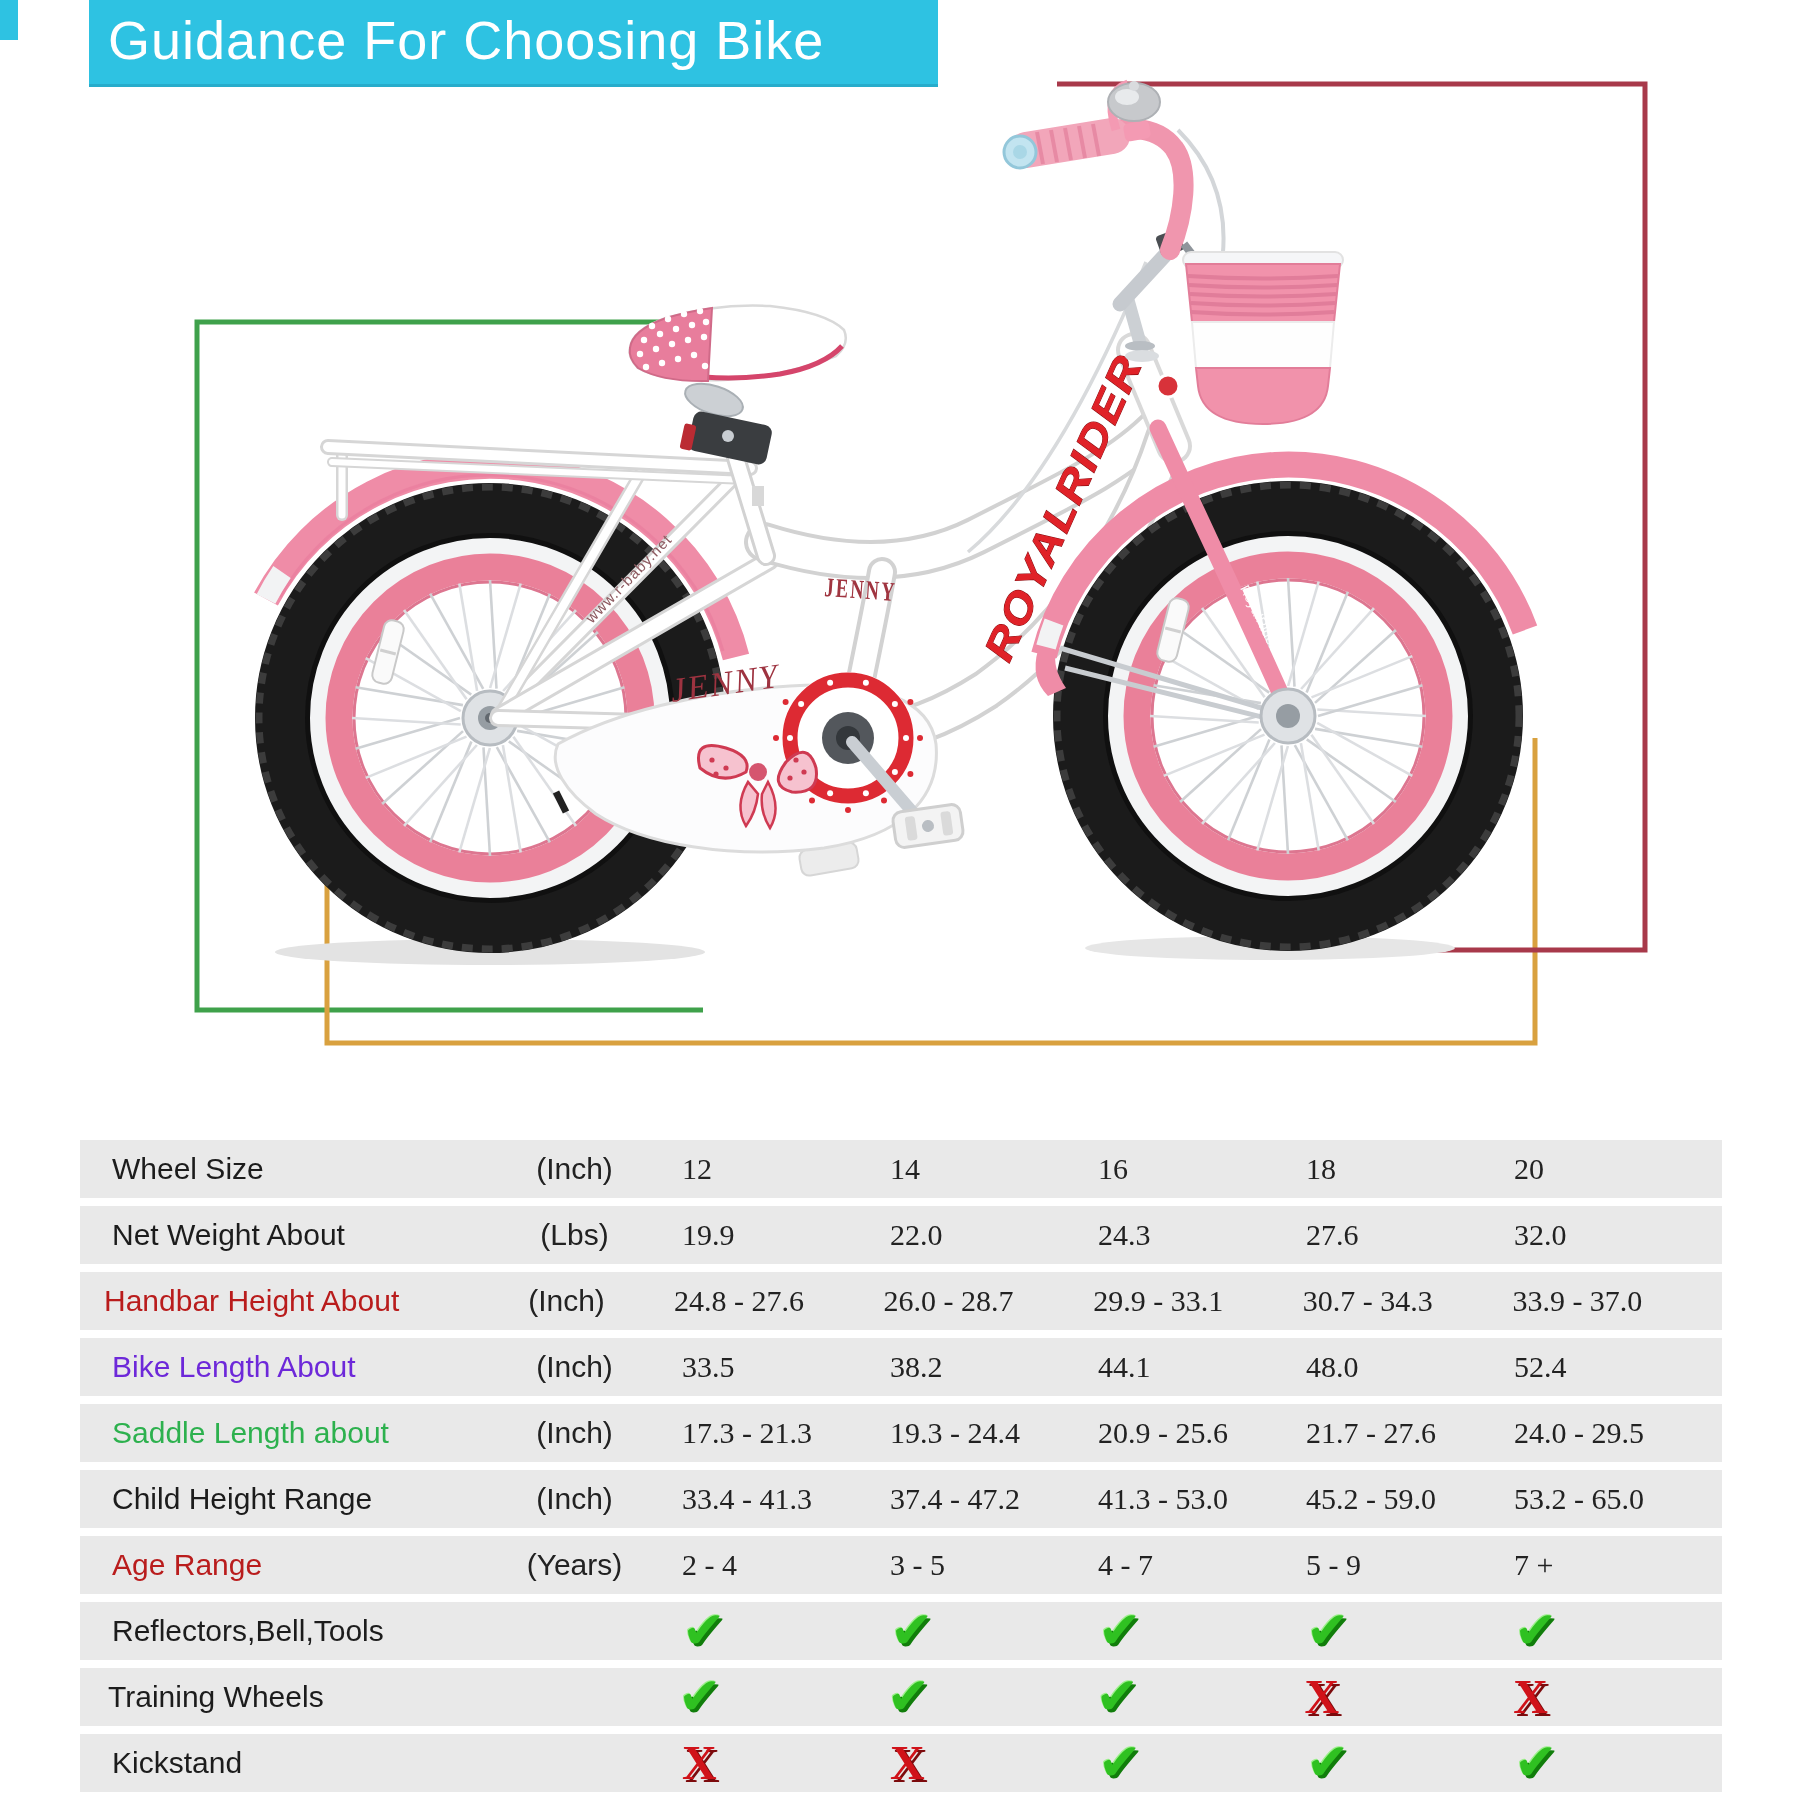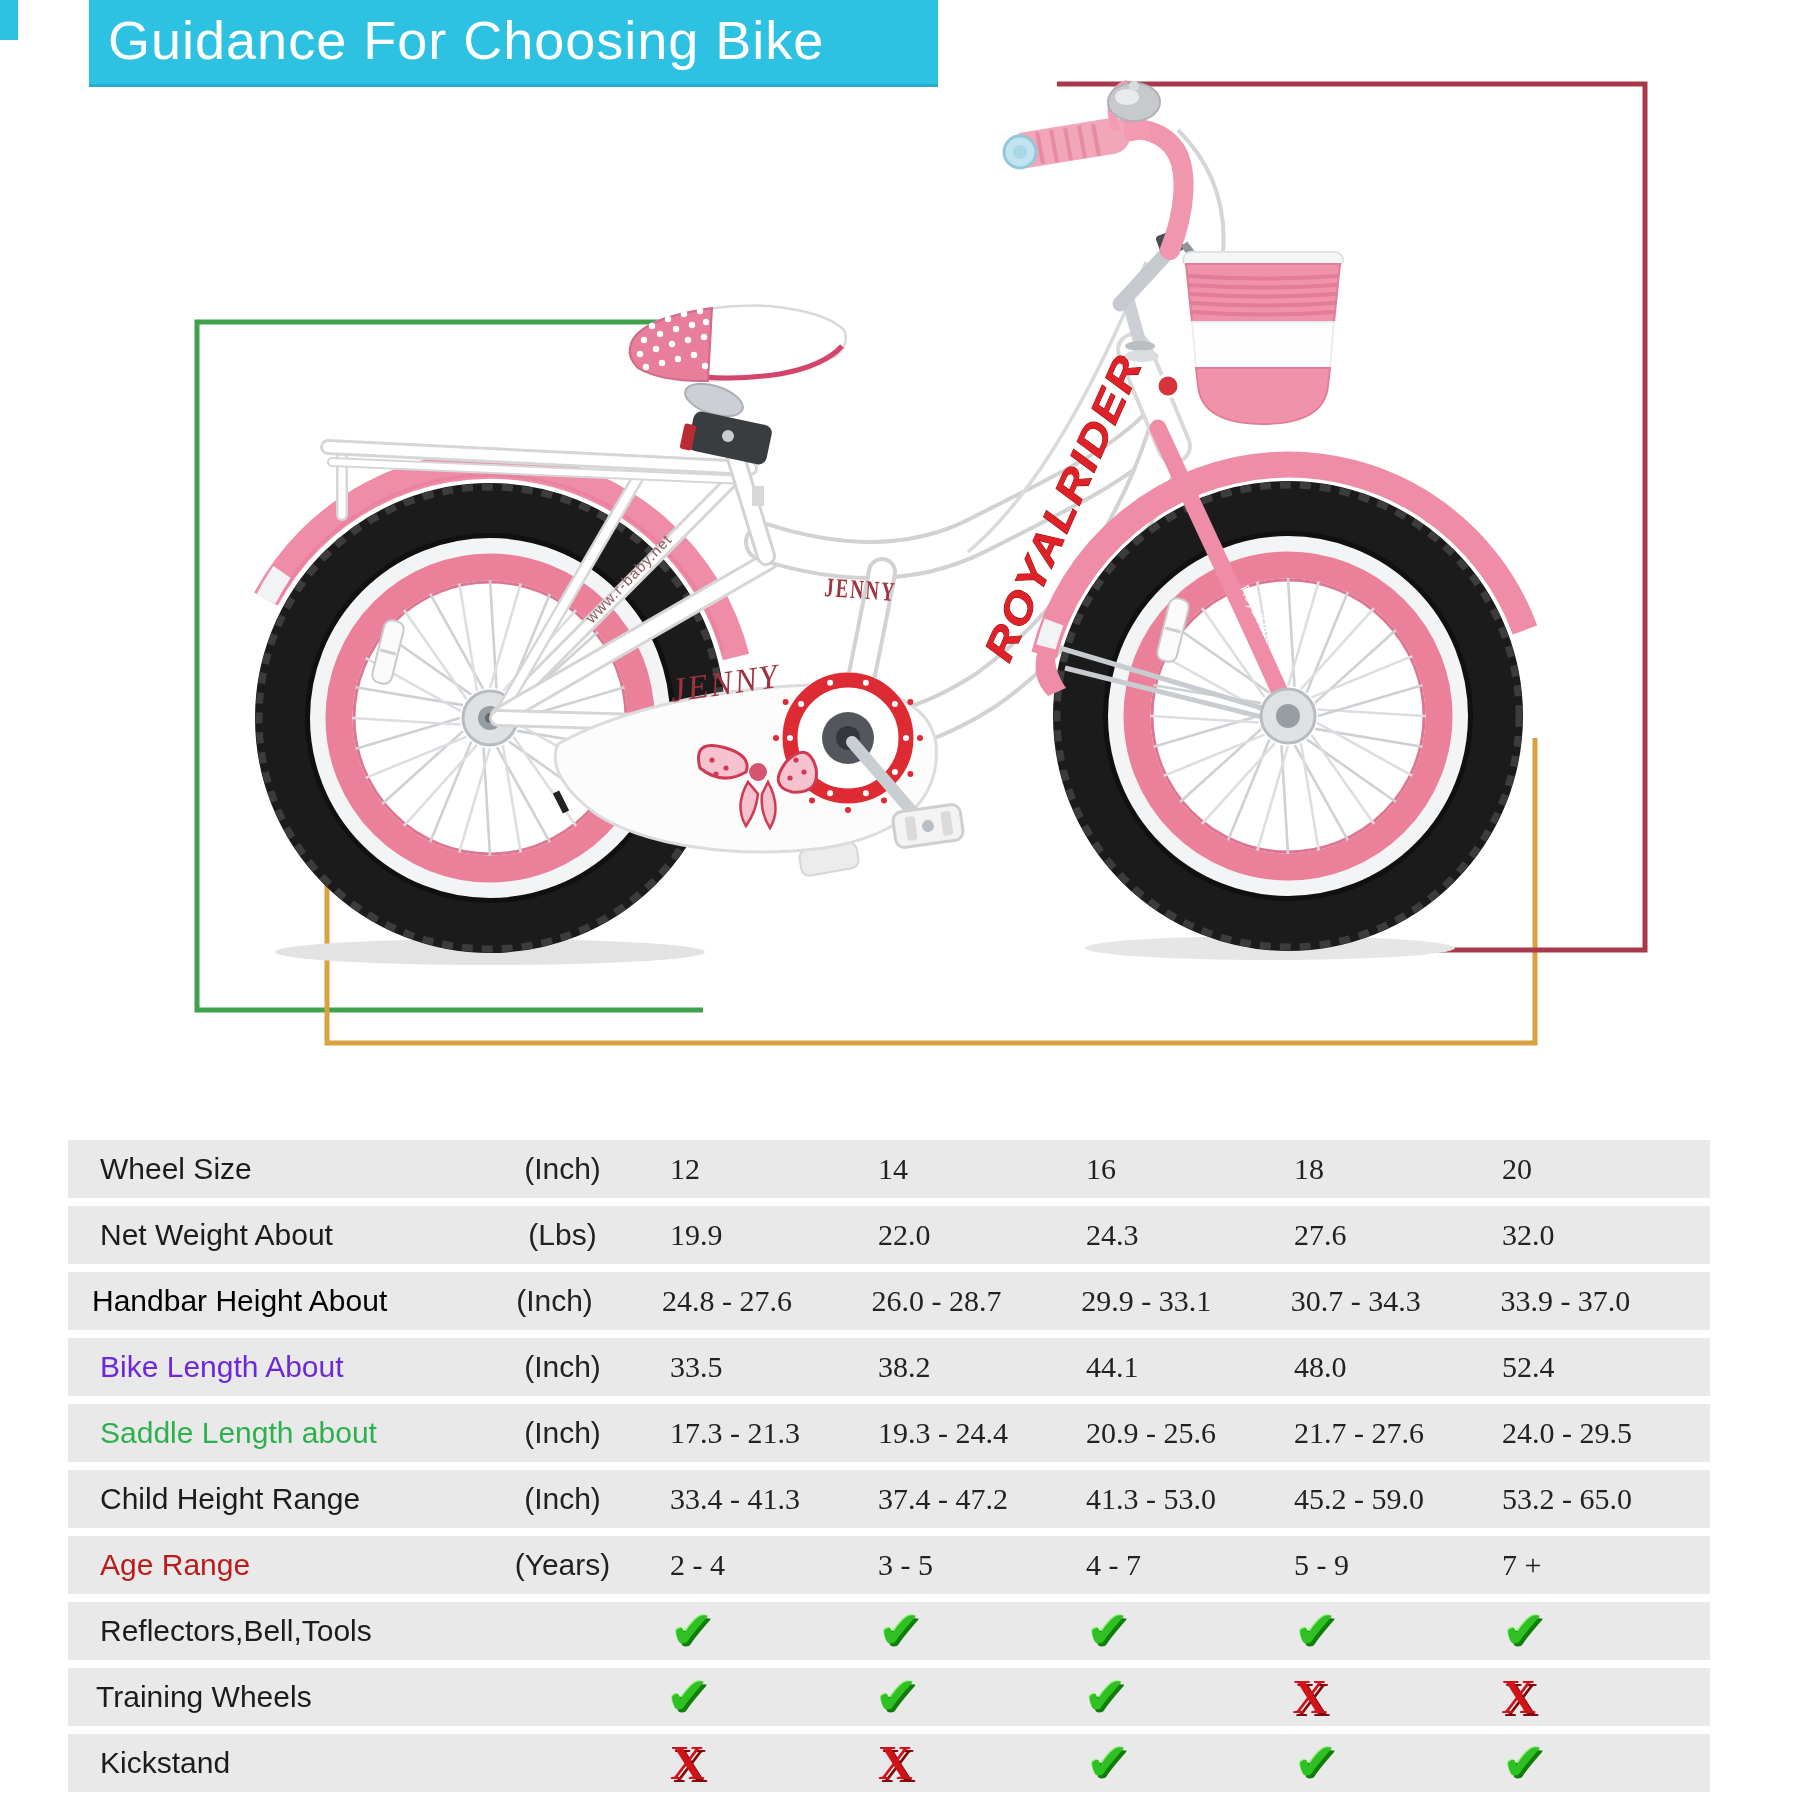"Wheel Size" #spec-table { left: 68px -> 80px }
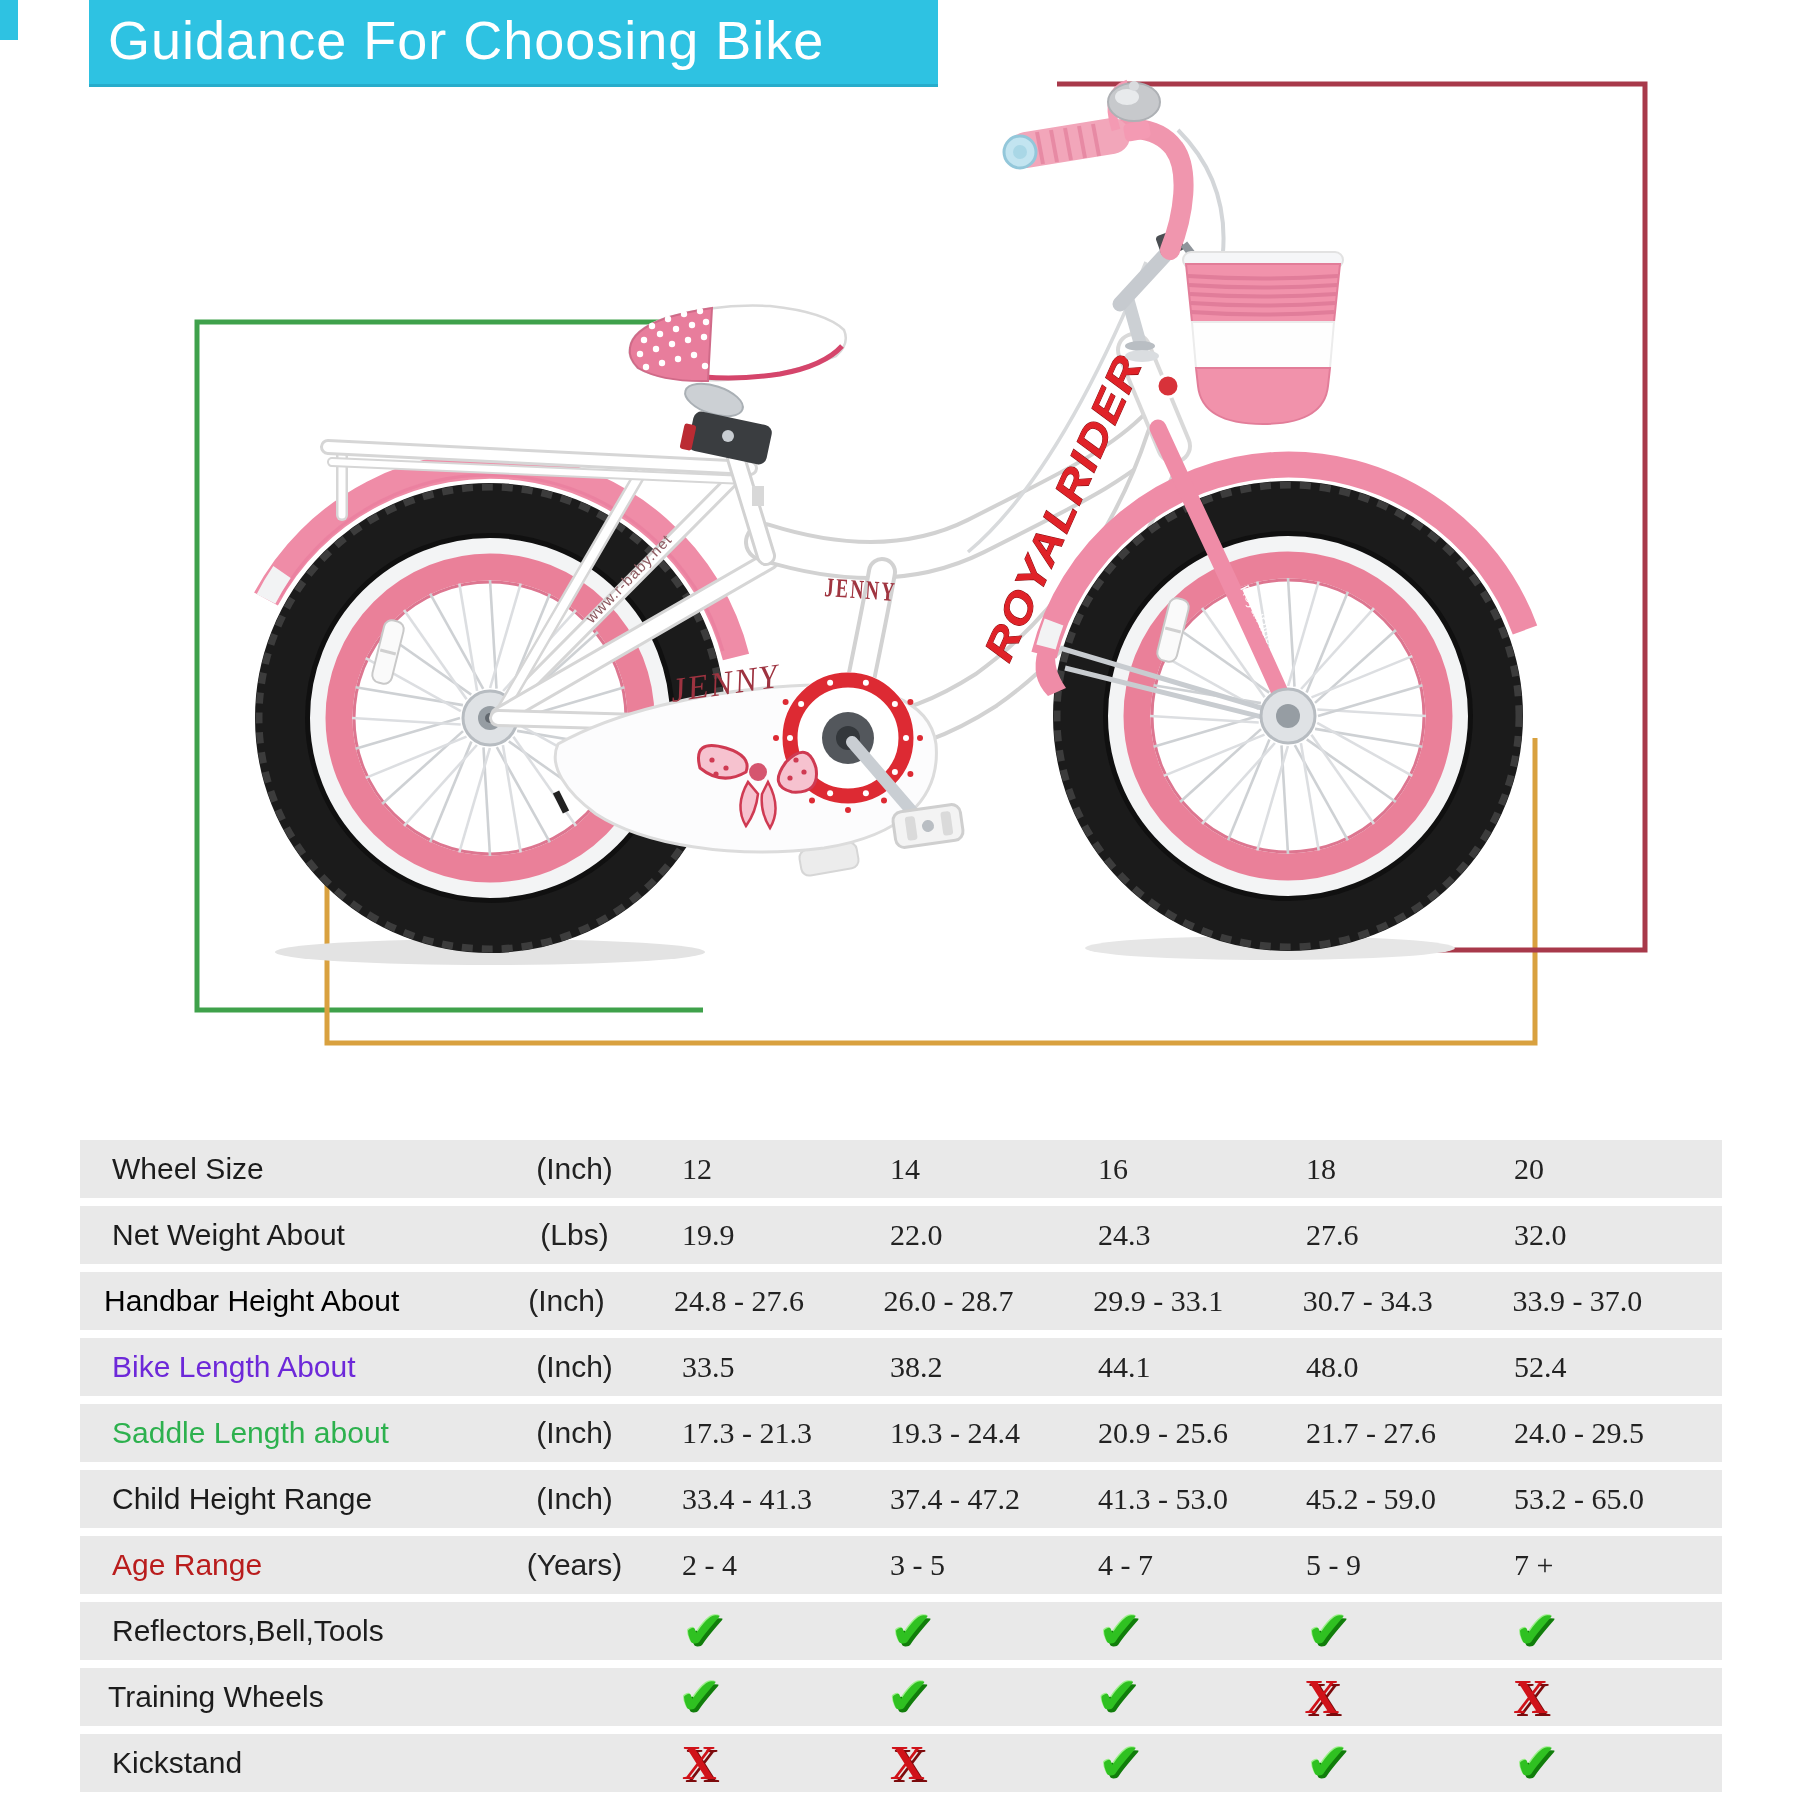"Handbar Height About" div.cell-label { color: #000000 -> #b91c1c }
